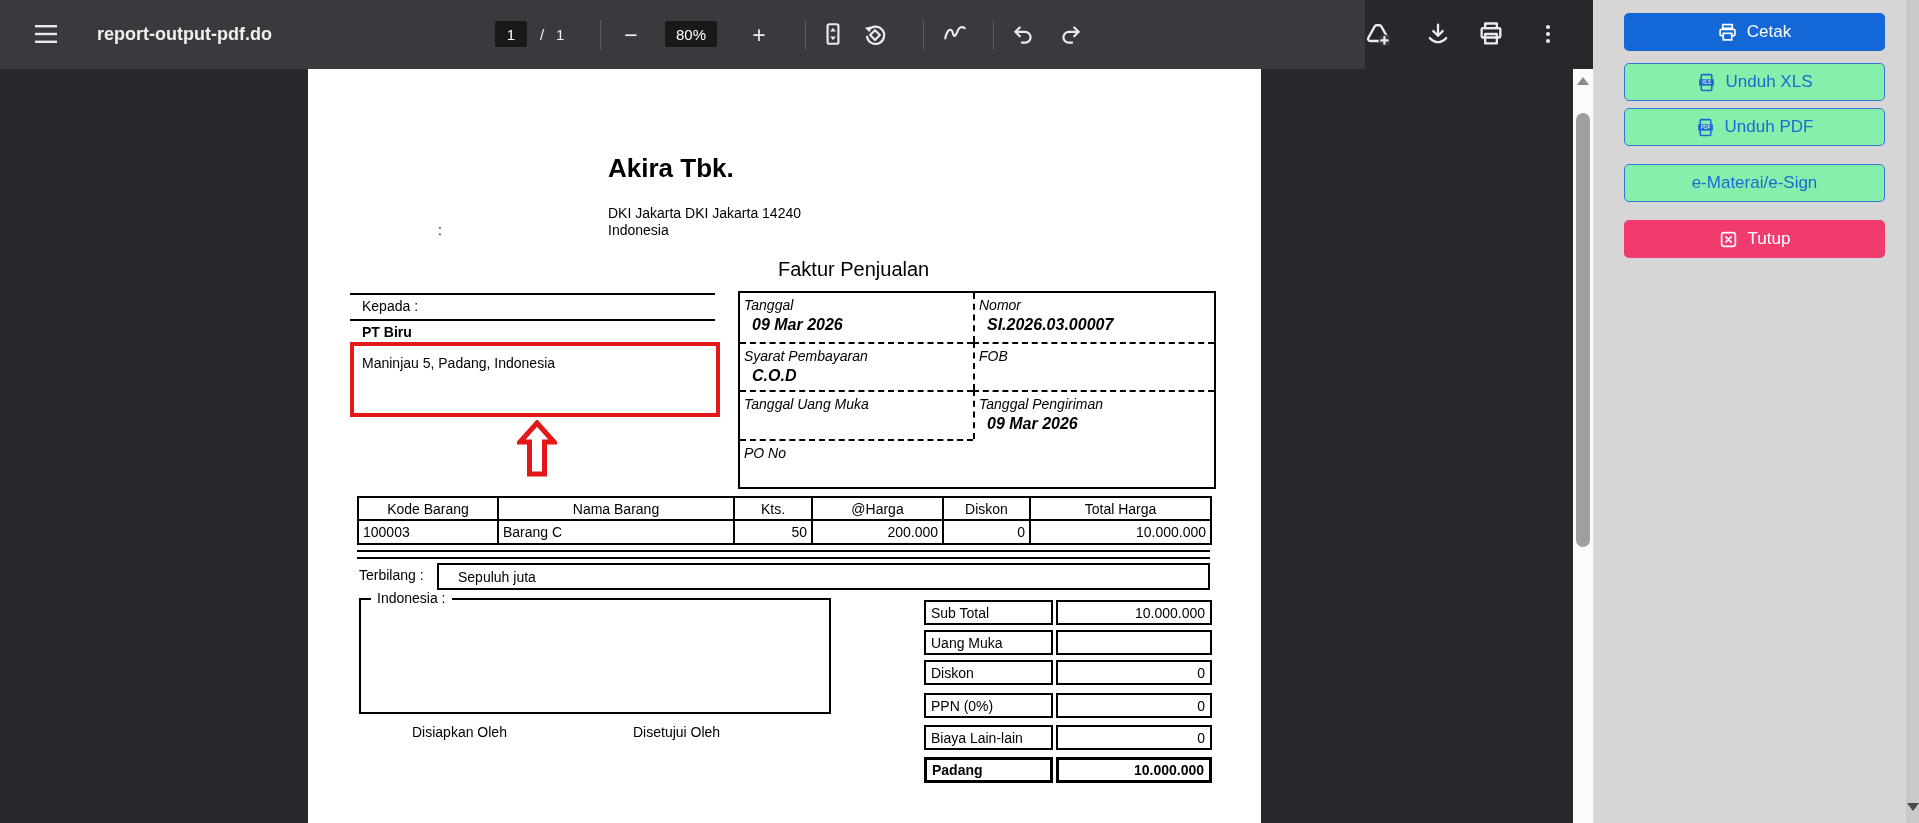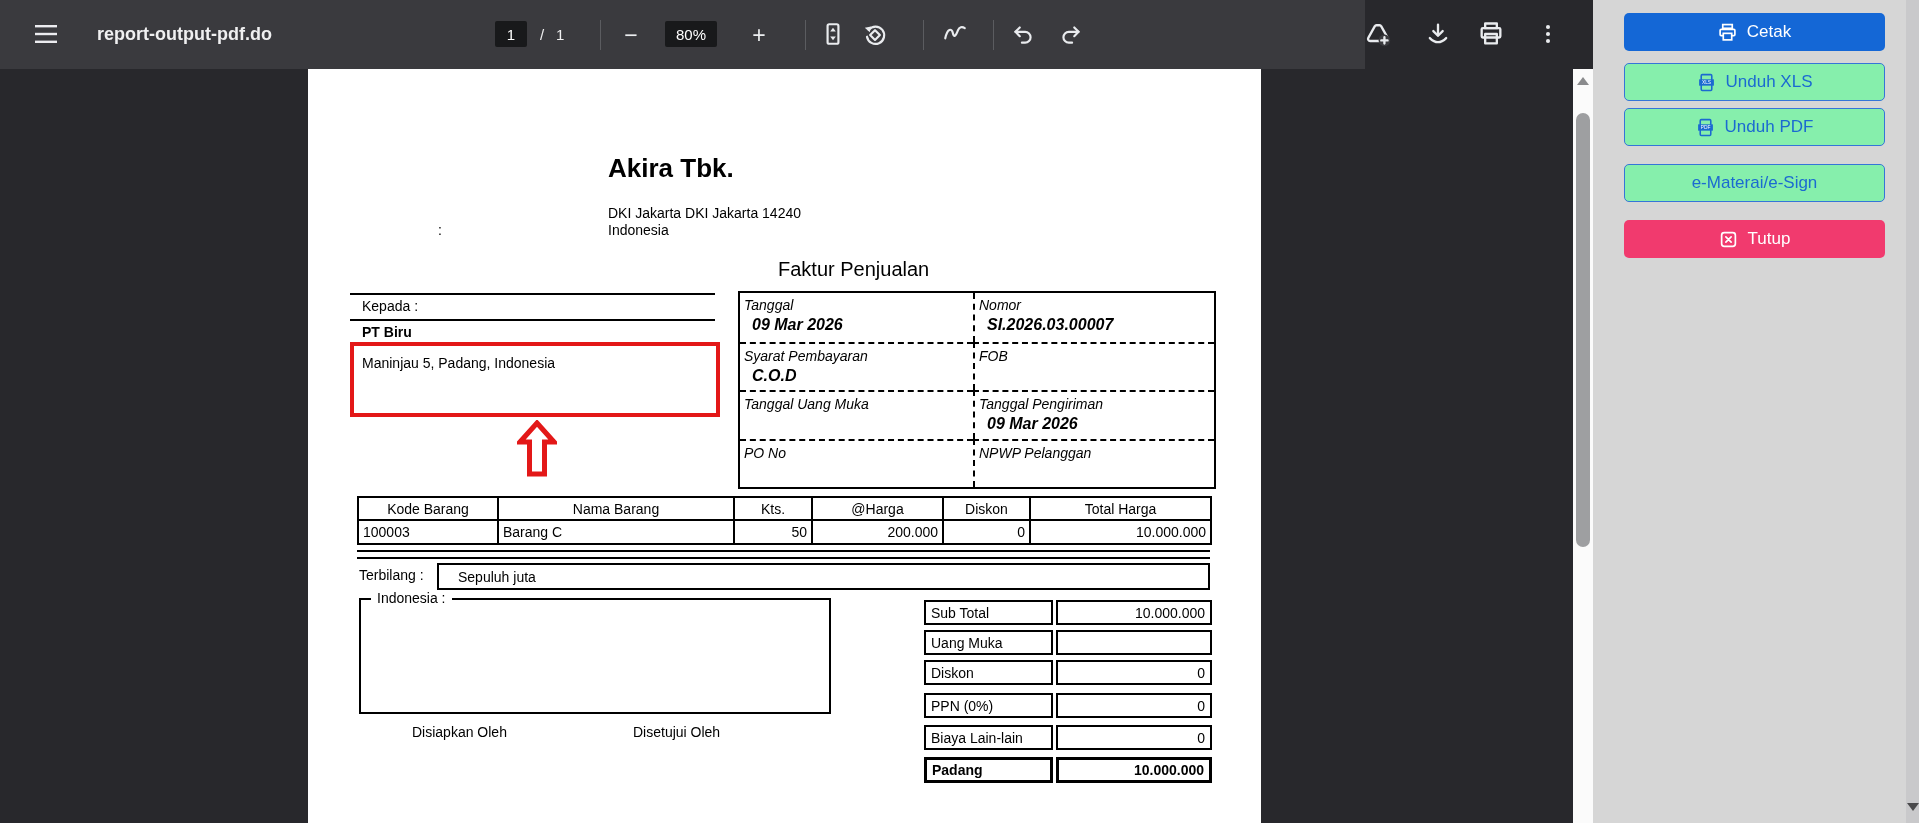"NPWP Pelanggan" div.info-cell { html: <div> <div>NPWP Pelanggan</div> <div></div> </div> -> none }
